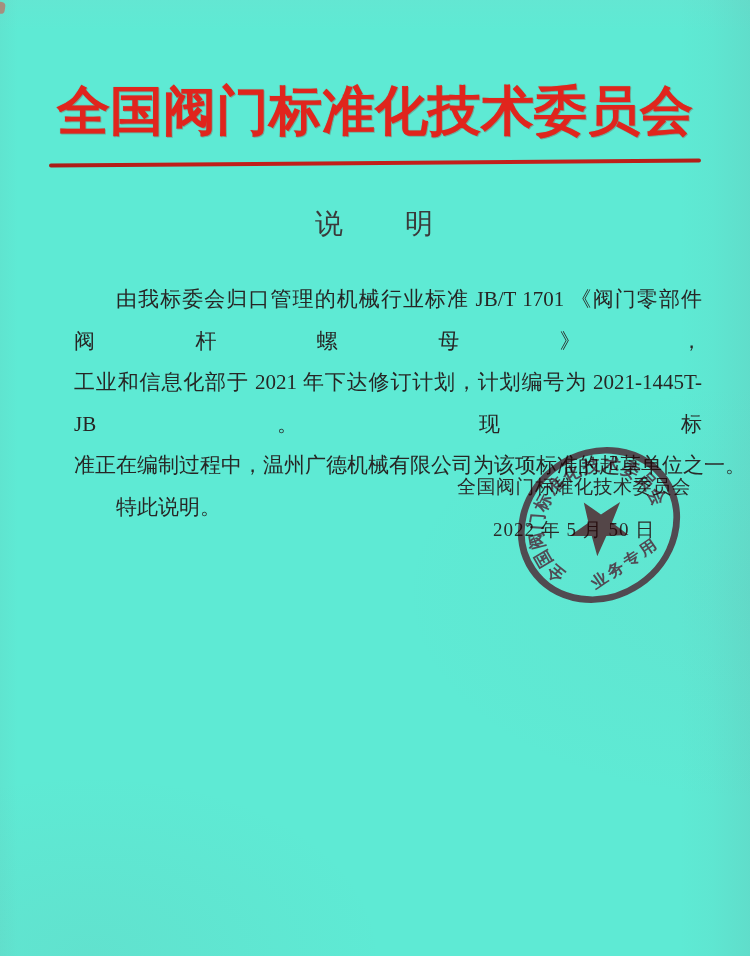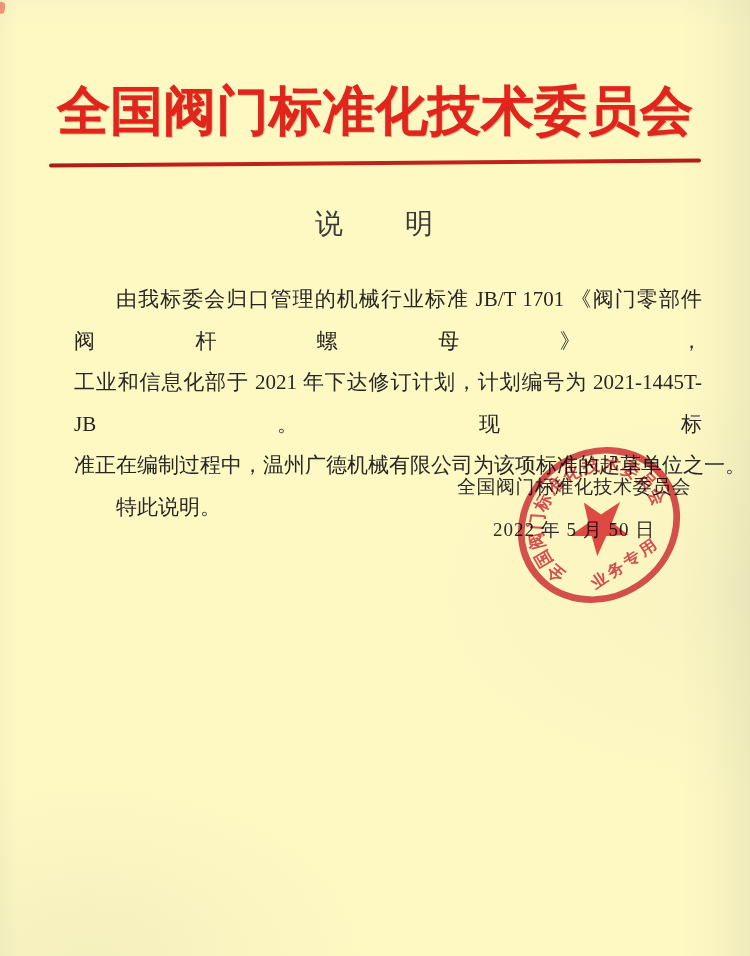"全国阀门标准化技术委员会" .page { background: #fef9c3 -> #5eead4 }
